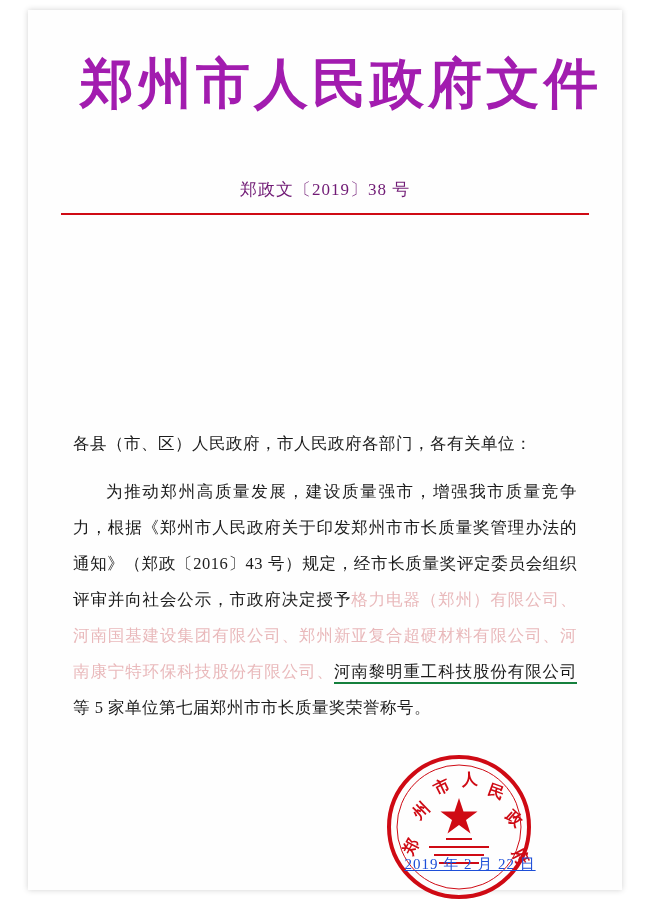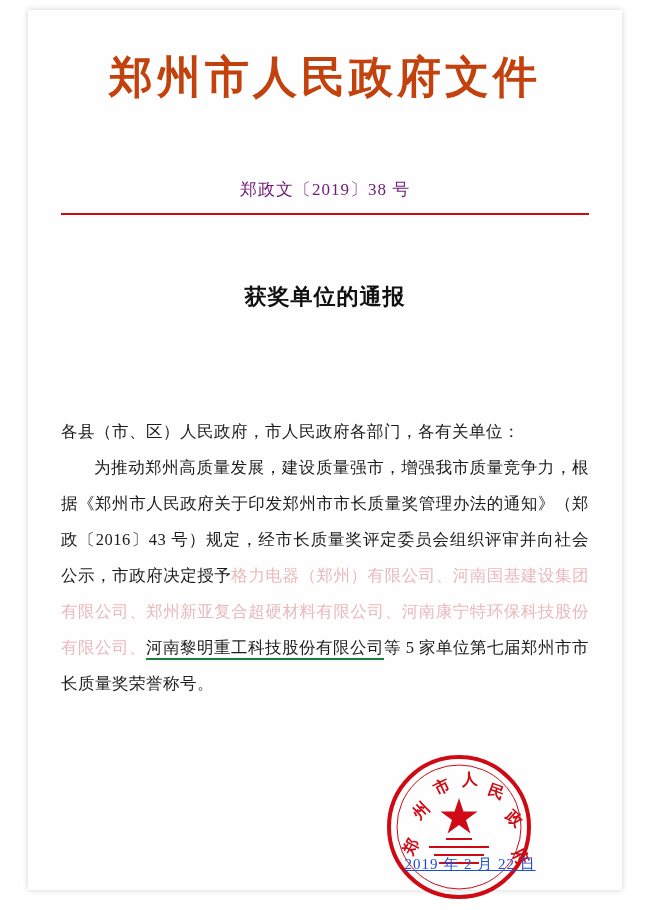"郑州市人民政府文件" .doc-title { color: #c2410c -> #a21caf; font-size: 44px -> 54px; left: 0 -> 16px }
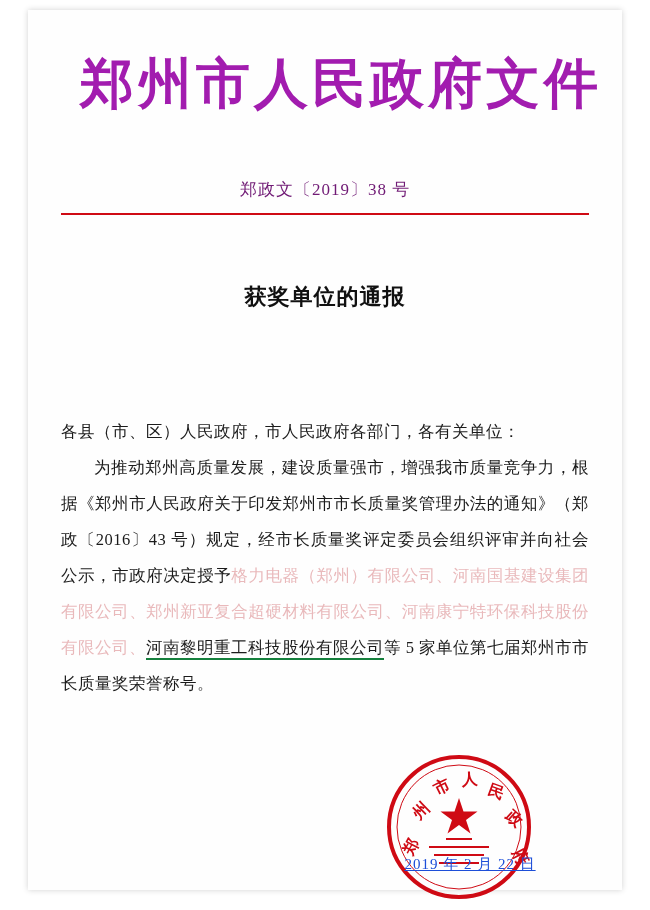"获奖单位的通报" div { html: <div>获奖单位的通报</div> -> none }
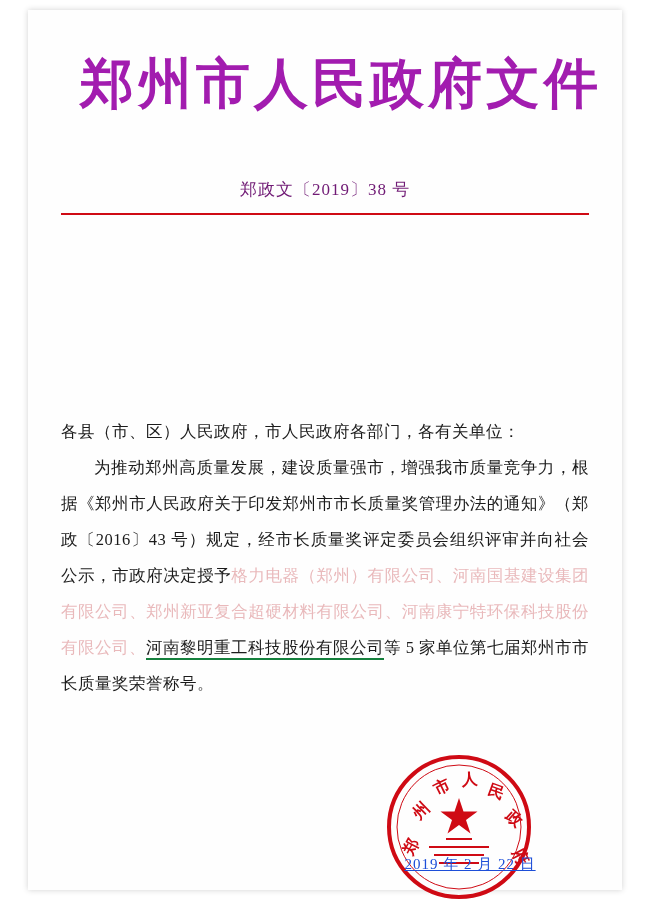"各县（市、区）人民政府，市人民政府各部门，各有关单位：" .para { margin: 0 -> 12px }
